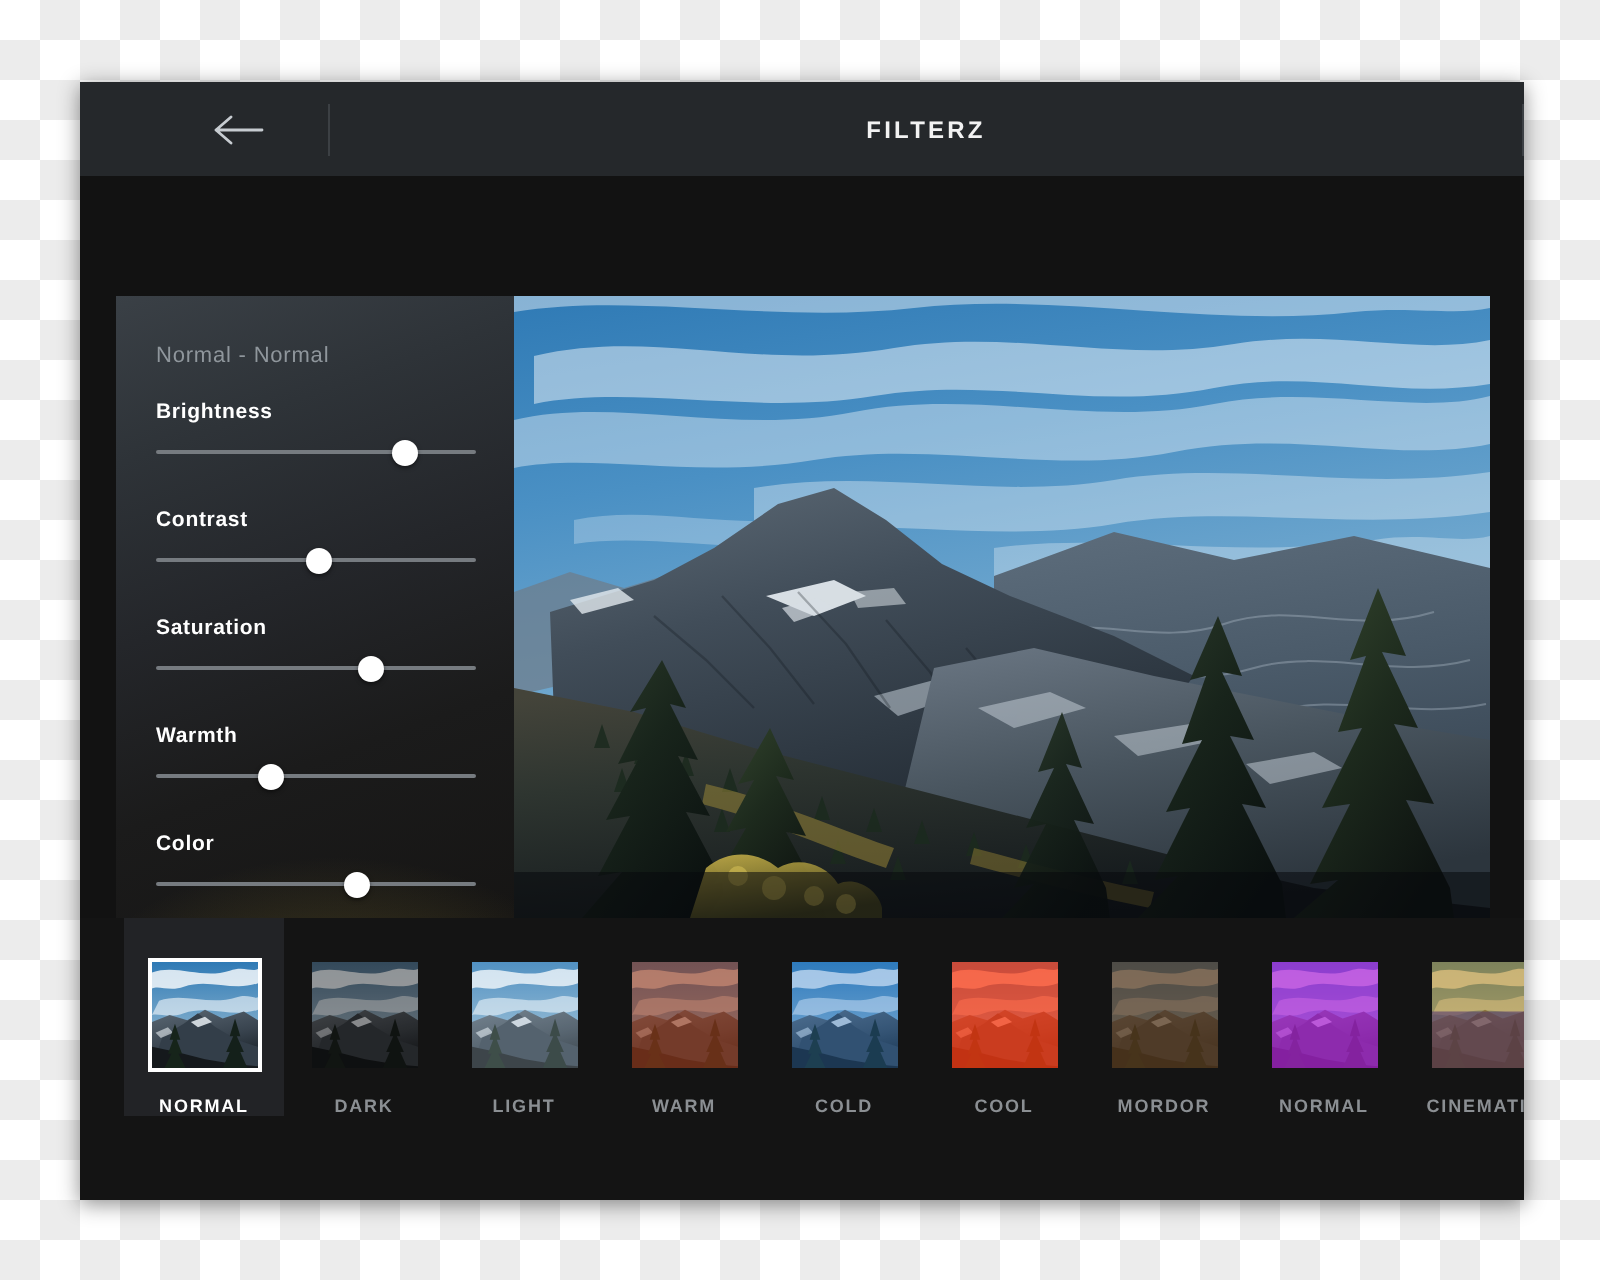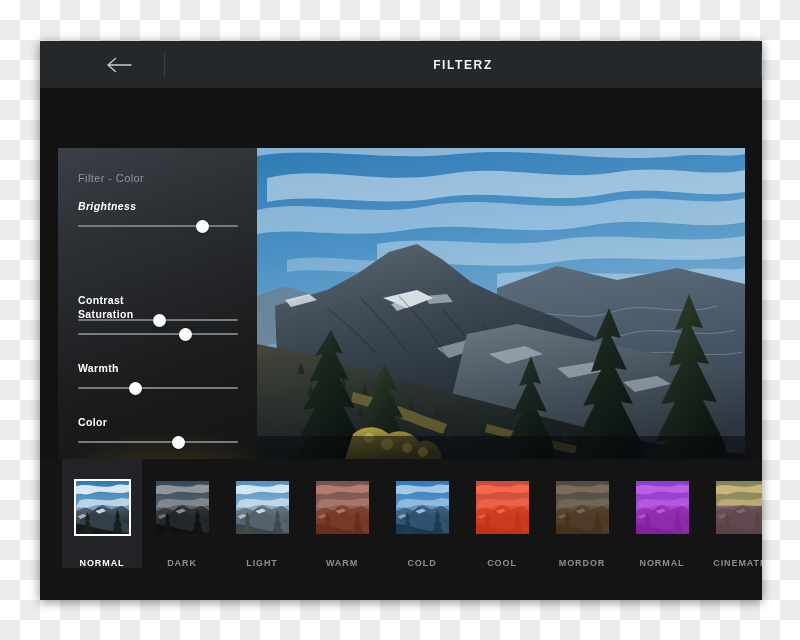"Filter - Color" div { text: Filter - Color -> Normal - Normal }
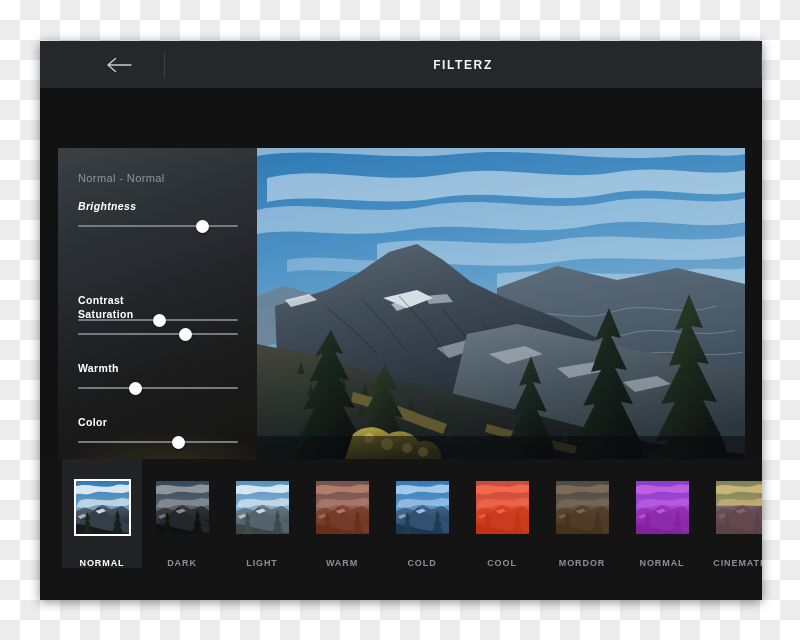"Brightness" div.slider-group { font-style: italic -> none }
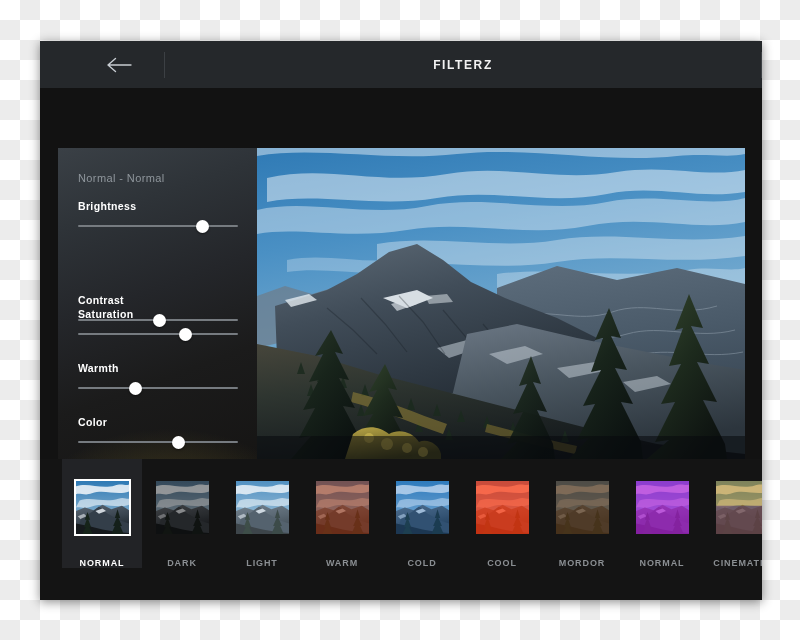"Contrast" div.slider-group { margin-top: 40px -> none }
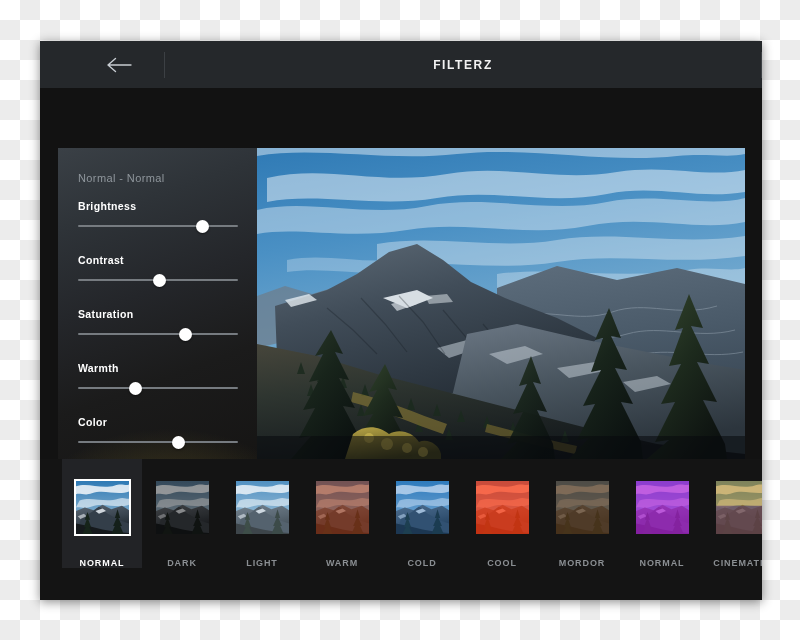"NORMAL" .filter-caption { margin-top: 22px -> 12px }
